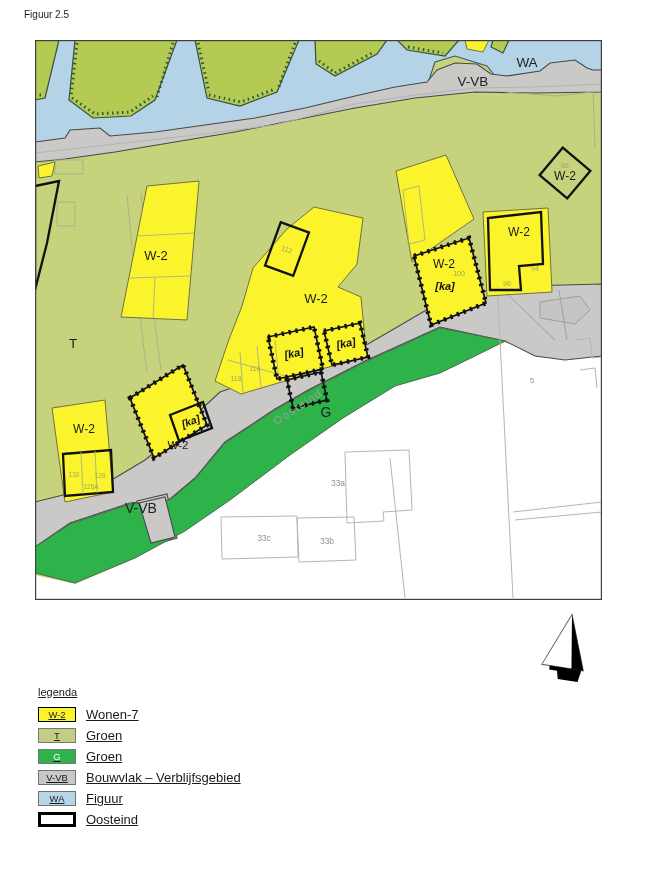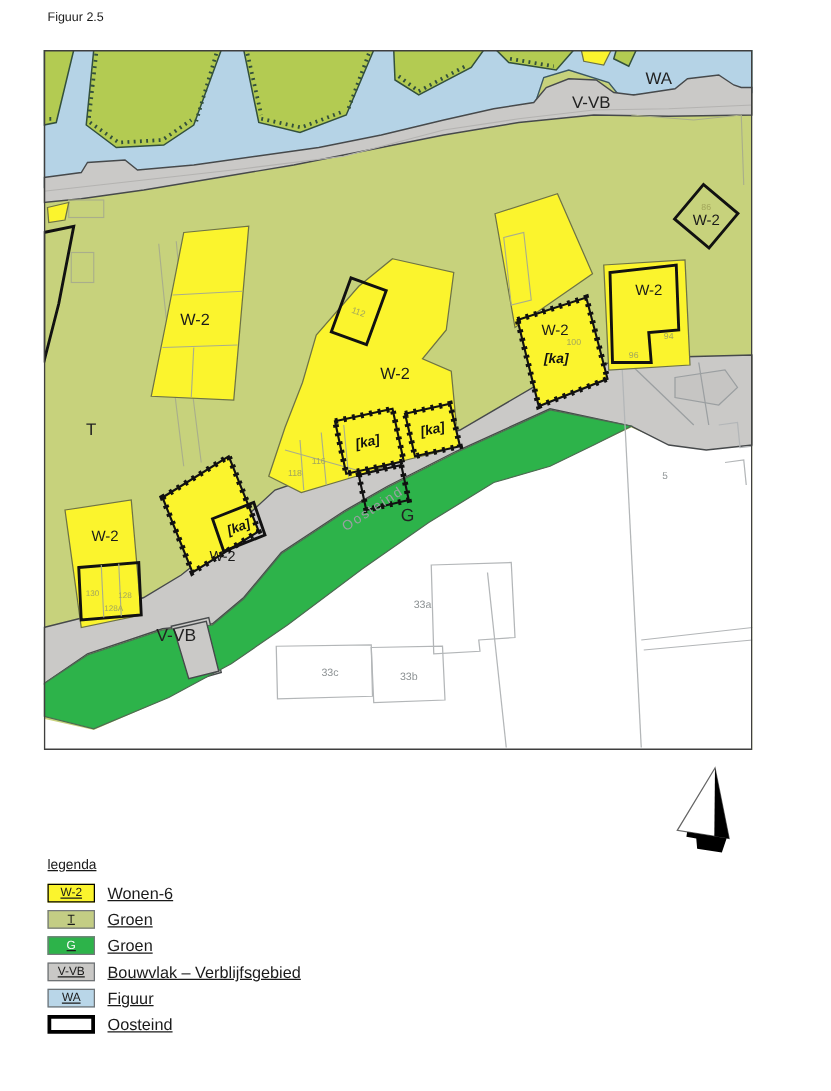"Figuur 2.5" .fig-title { left: 38px -> 24px }
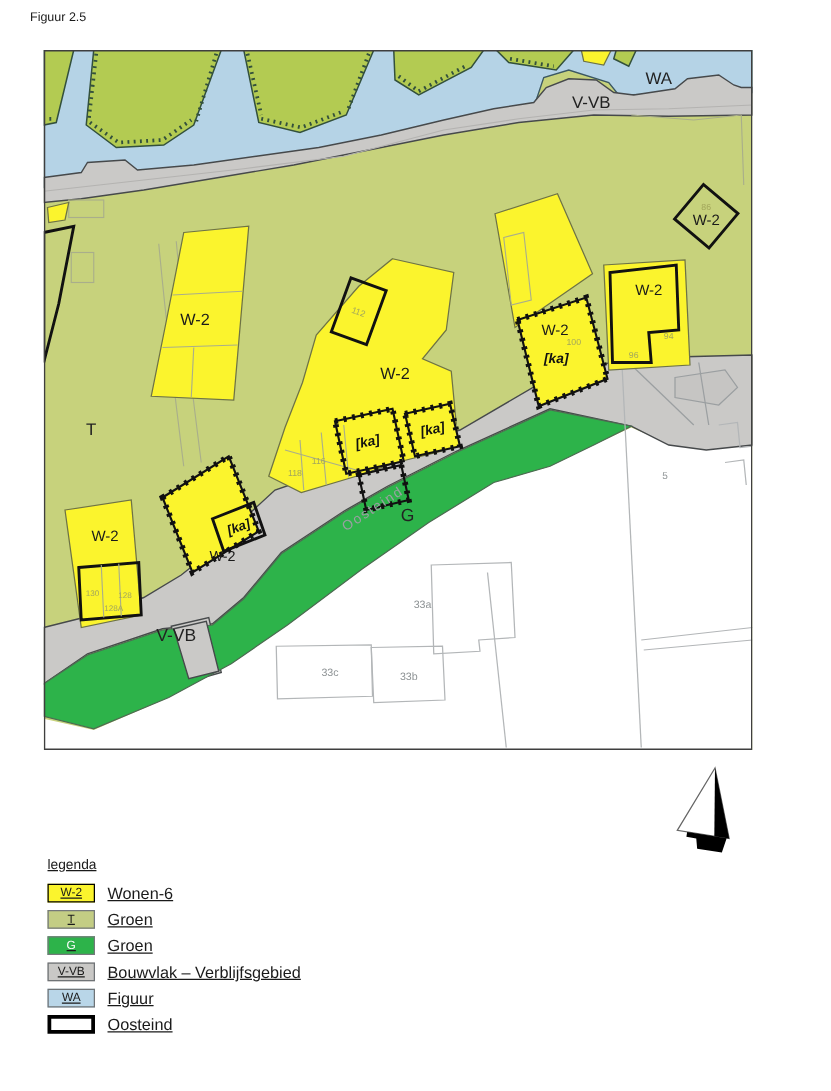"Wonen-6" div.legend-label { text: Wonen-6 -> Wonen-7 }
